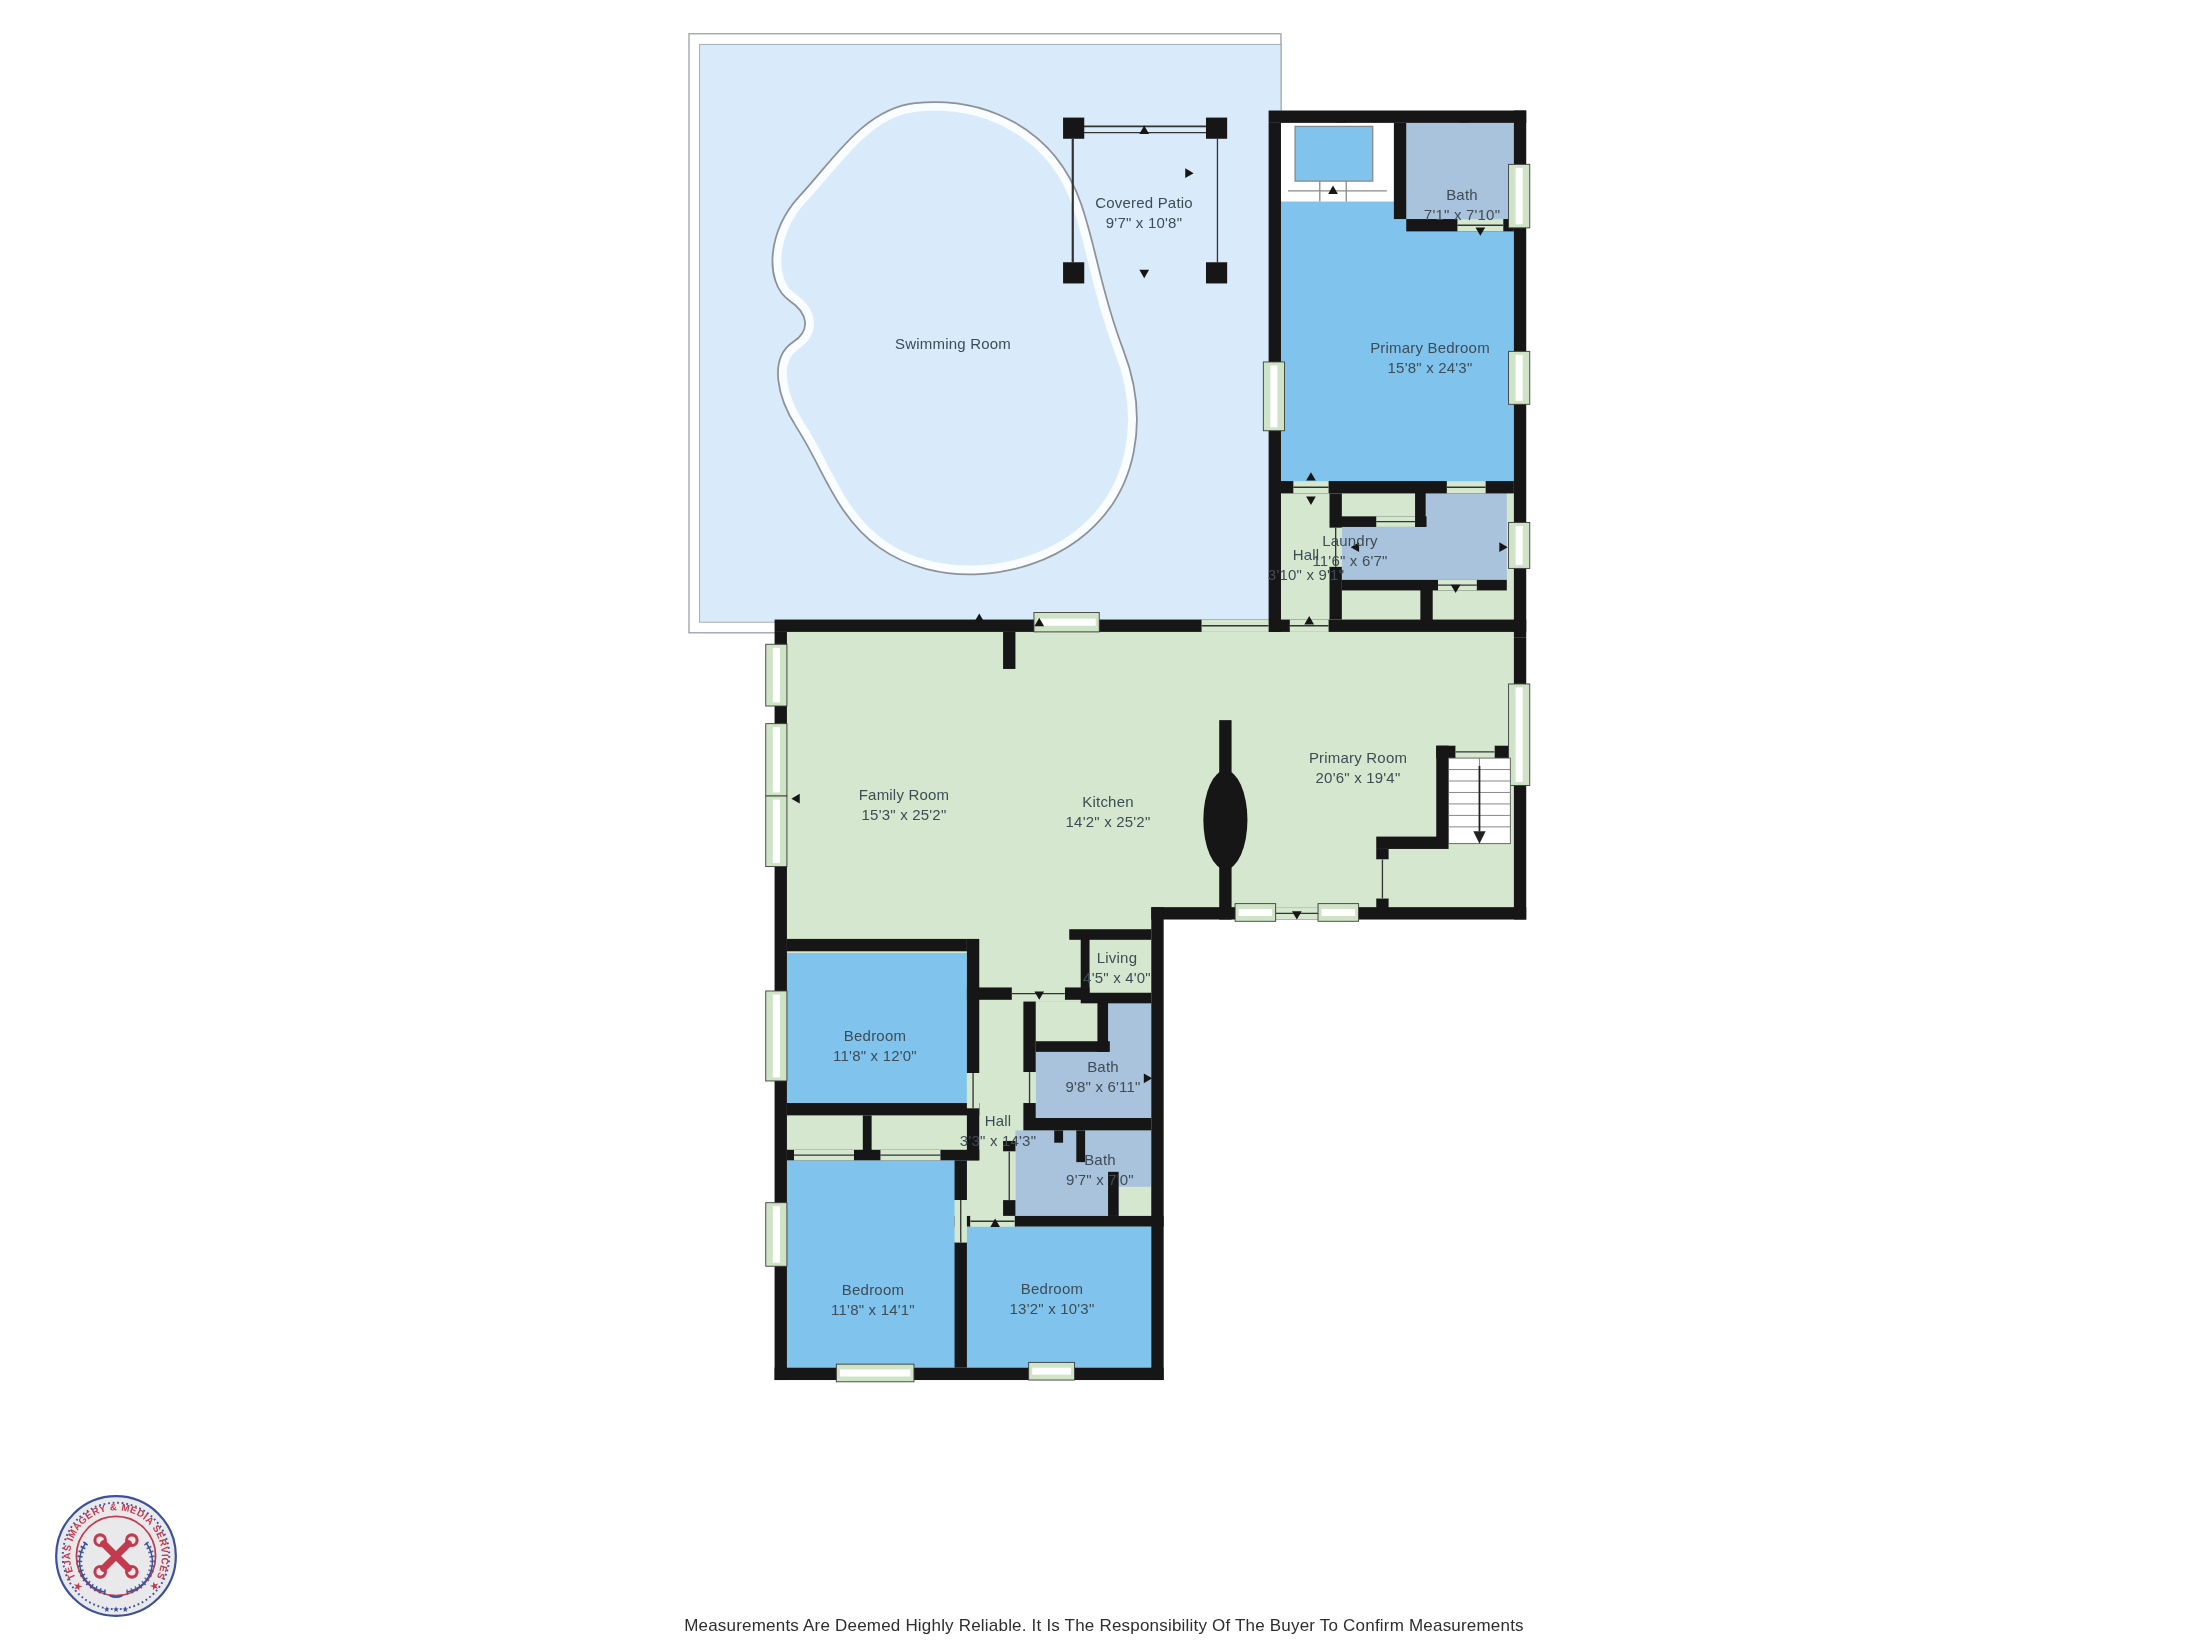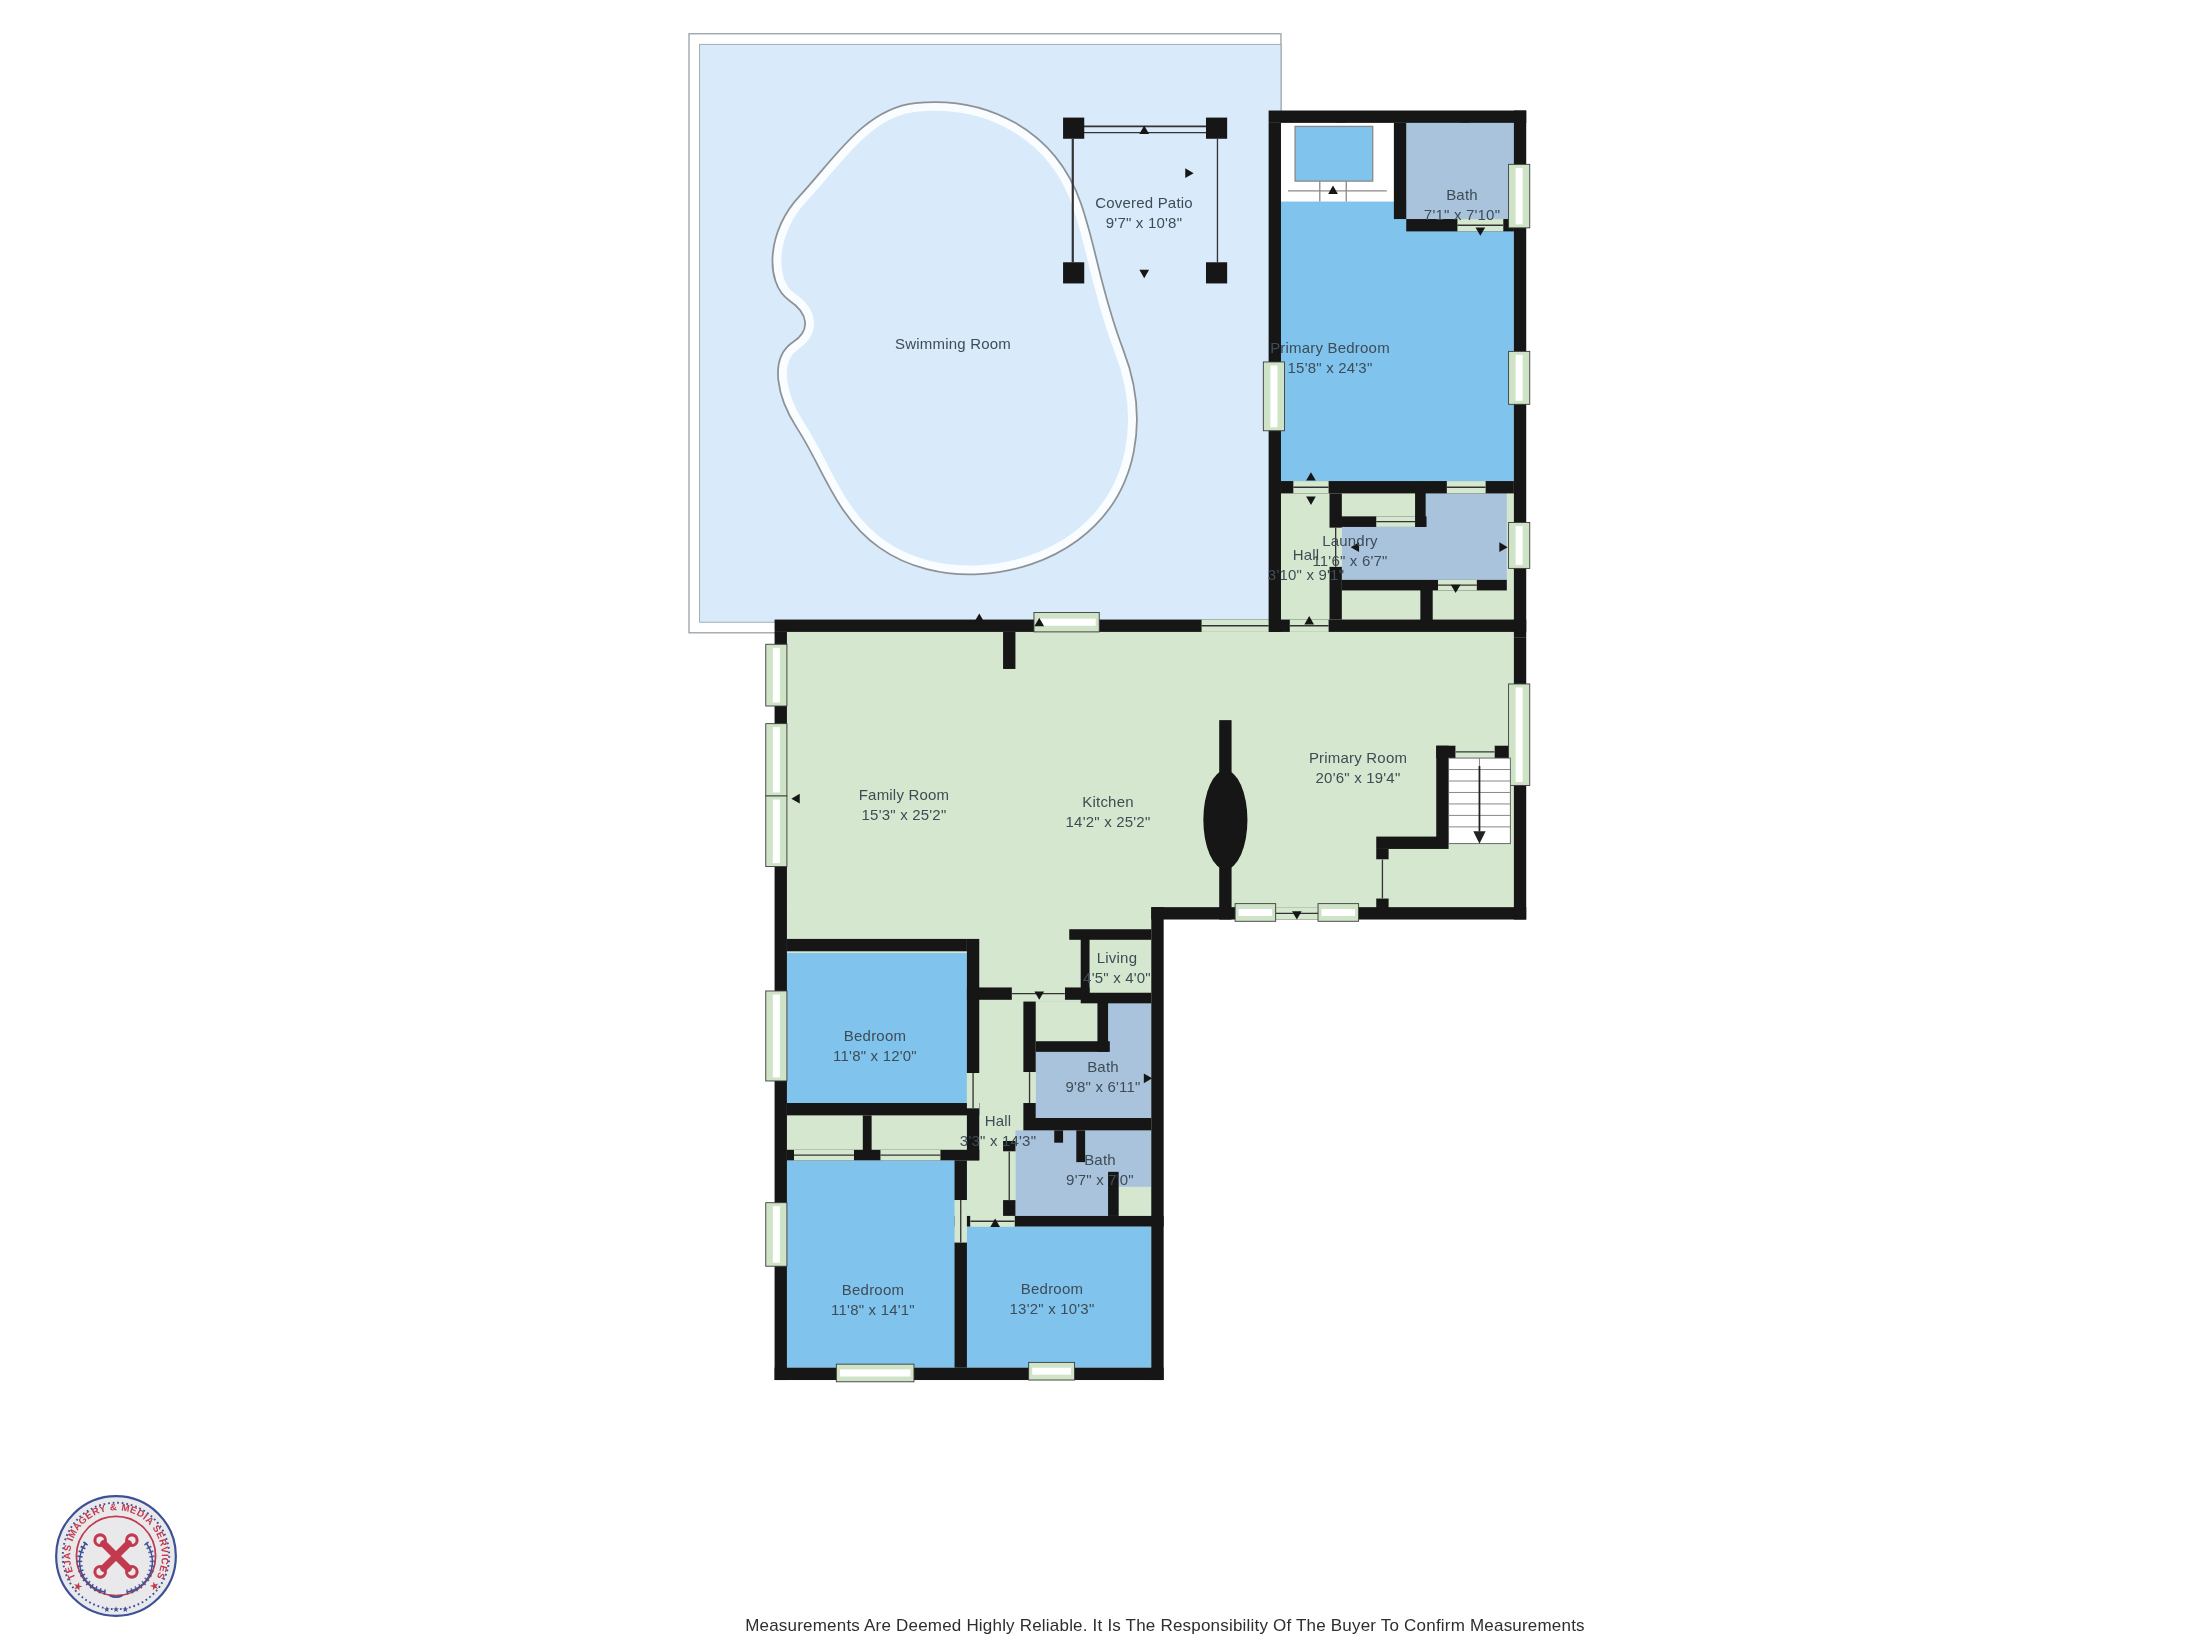"Primary Bedroom" div.room-label { left: 1330px -> 1430px }
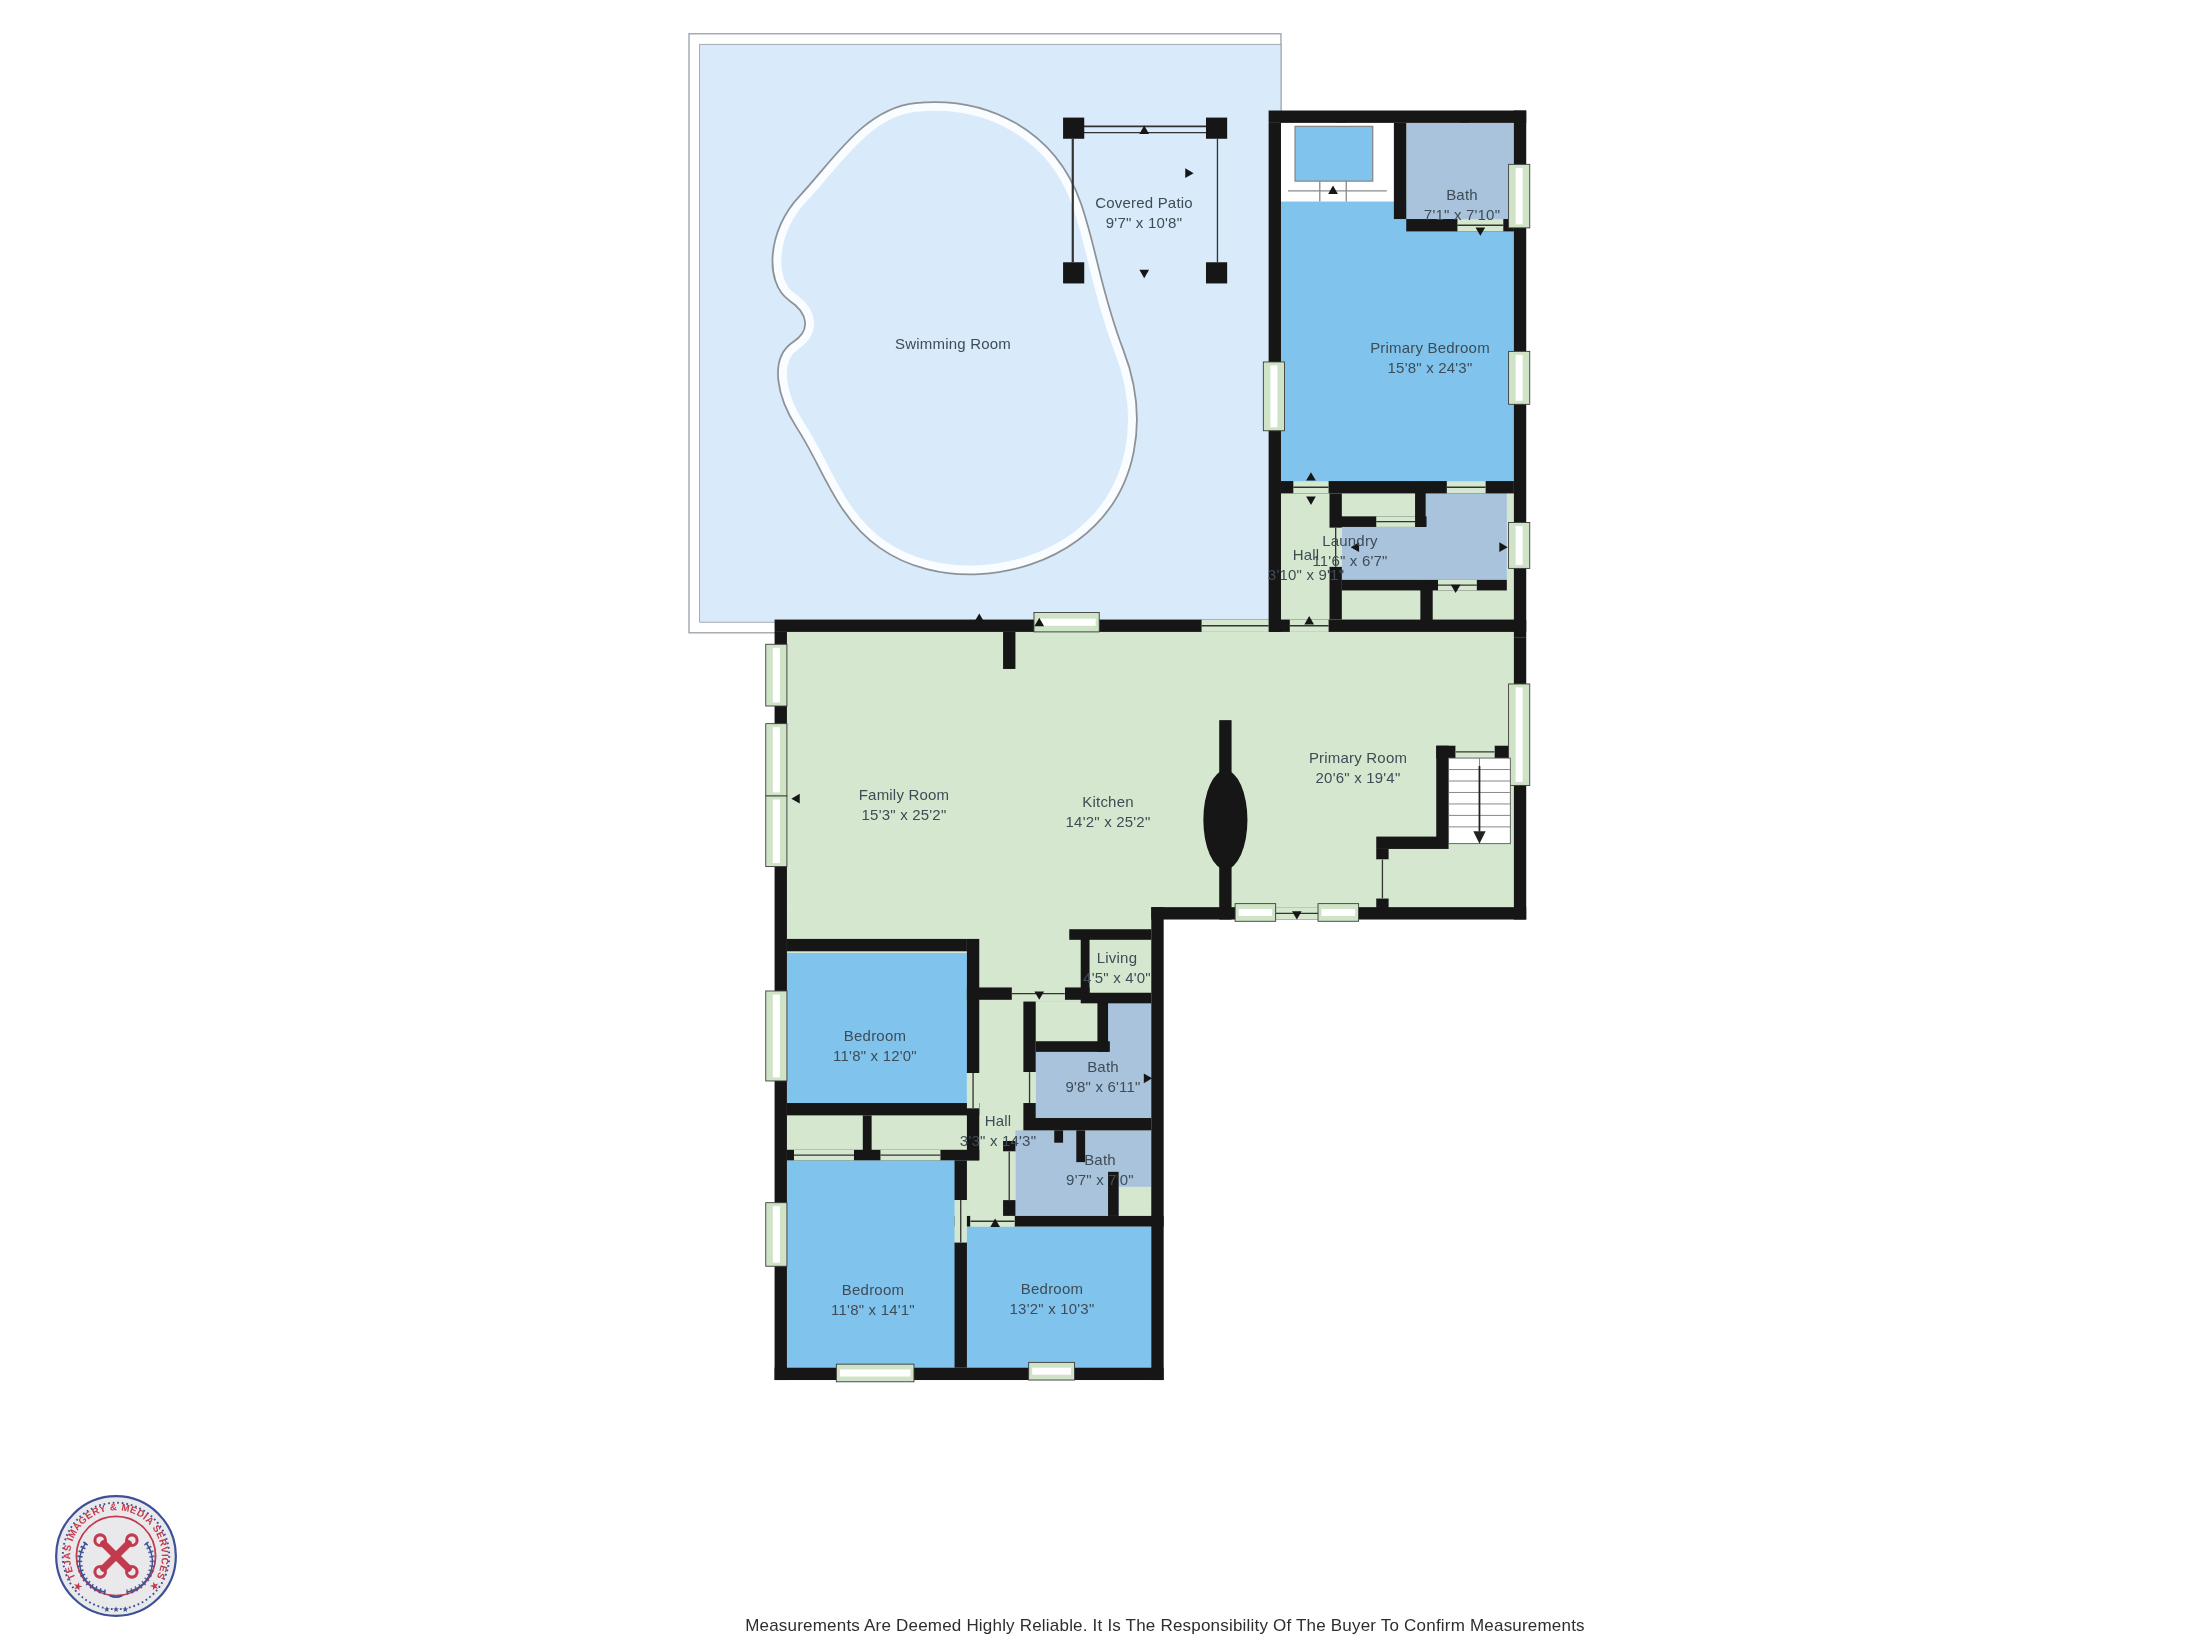"Measurements Are Deemed Highly Reliable." #disclaimer { left: 1165px -> 1104px }
